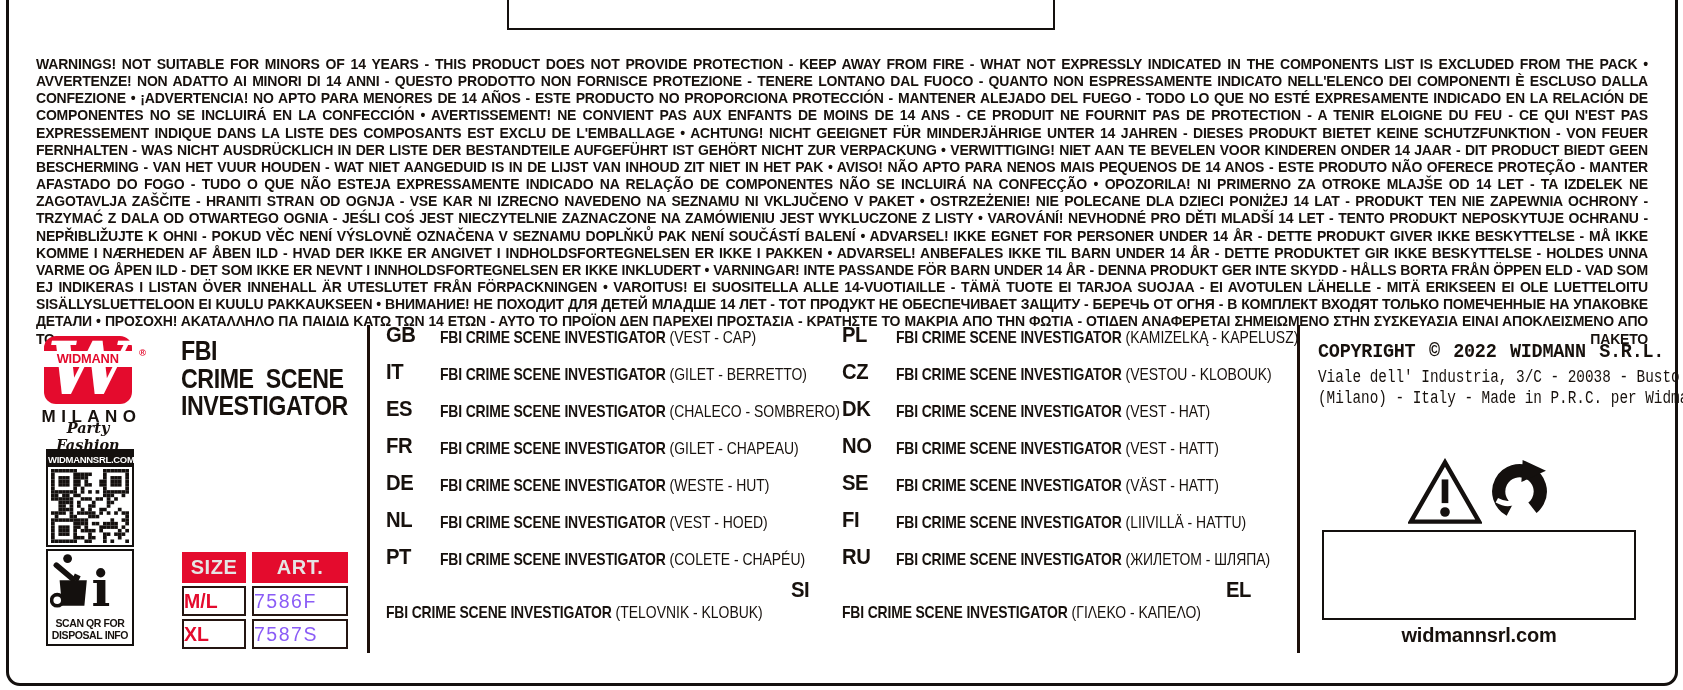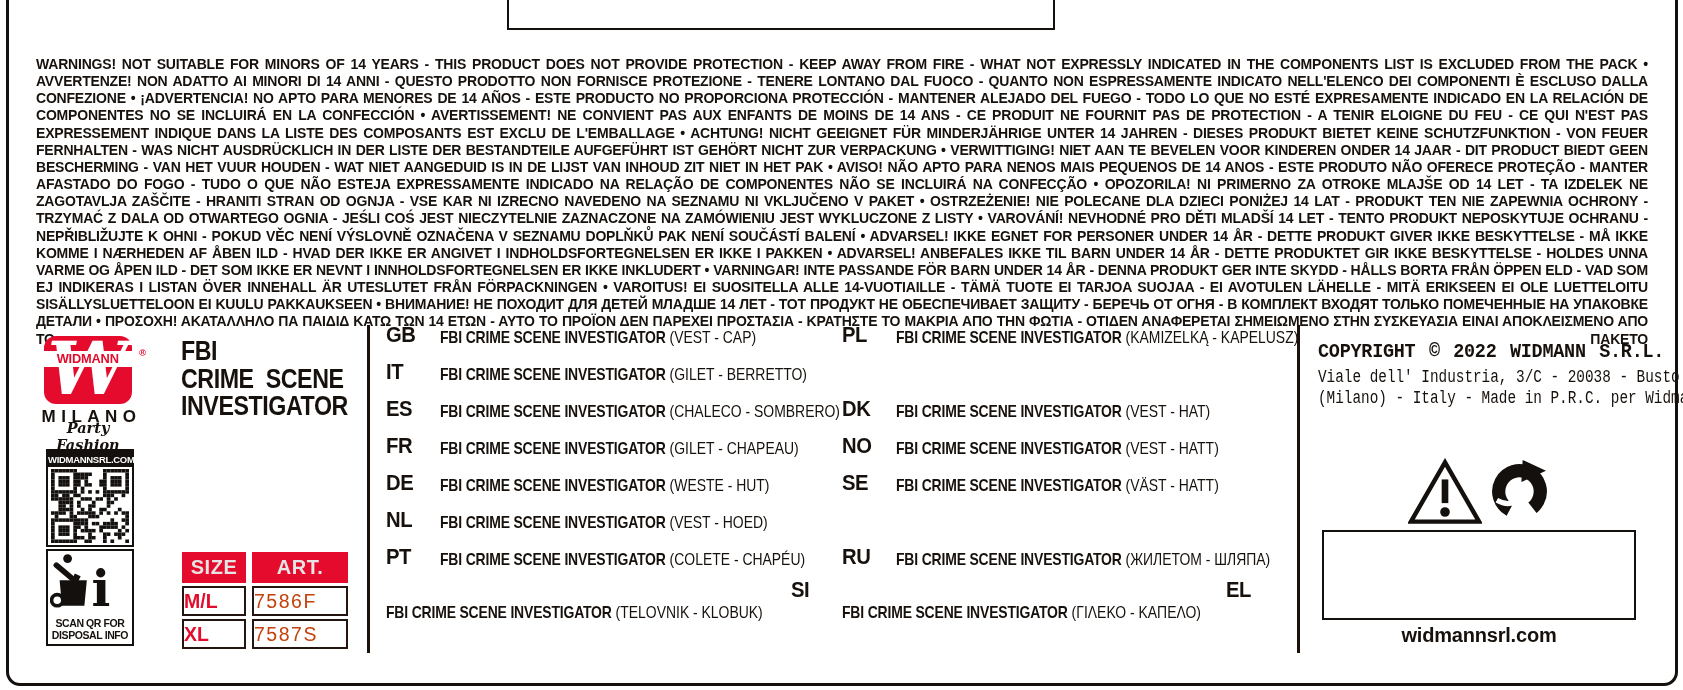"CZ" div.lang-row { html: none -> <div> <span>CZ</span> <span><b>FBI CRIME SCENE INVESTIGATOR</b> <span>(VESTOU - KLOBOUK)</span></span> </div> }
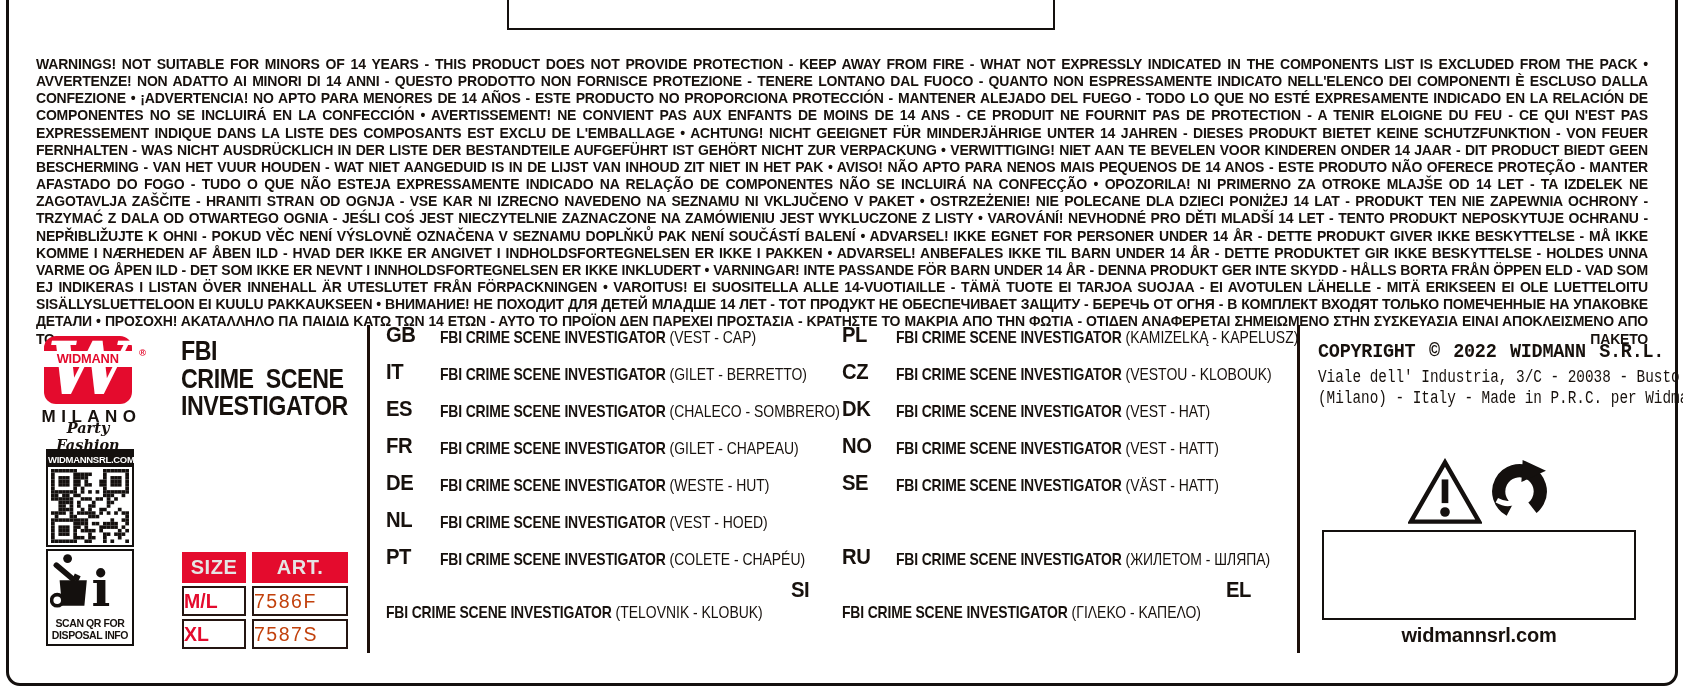"FI" div.lang-row { html: none -> <div> <span>FI</span> <span><b>FBI CRIME SCENE INVESTIGATOR</b> <span>(LIIVILLÄ - HATTU)</span></span> </div> }
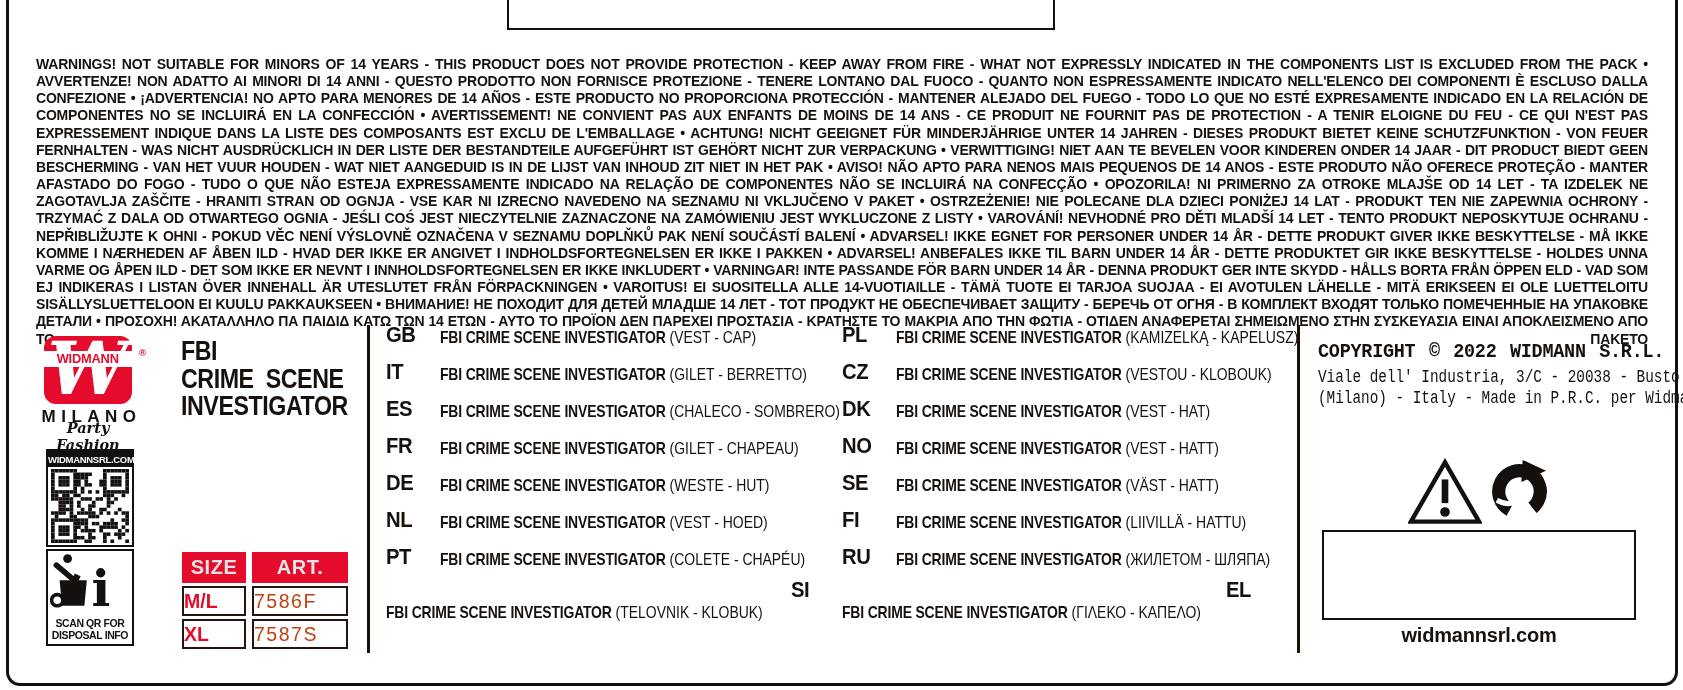"7586F" .size-table .td.art { color: #c2410c -> #8b5cf6 }
